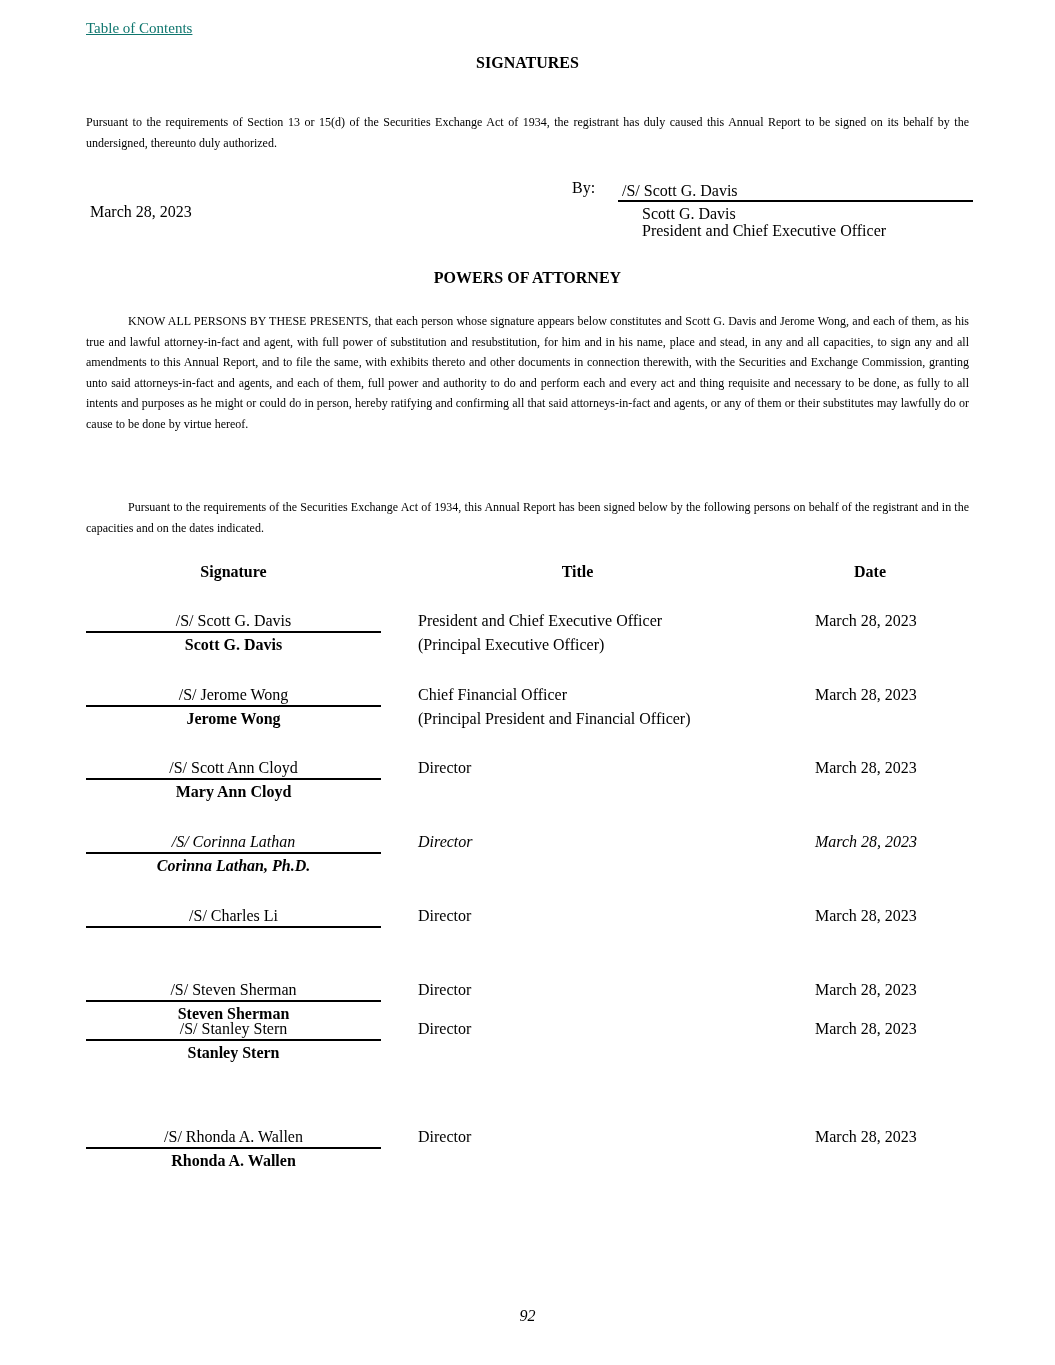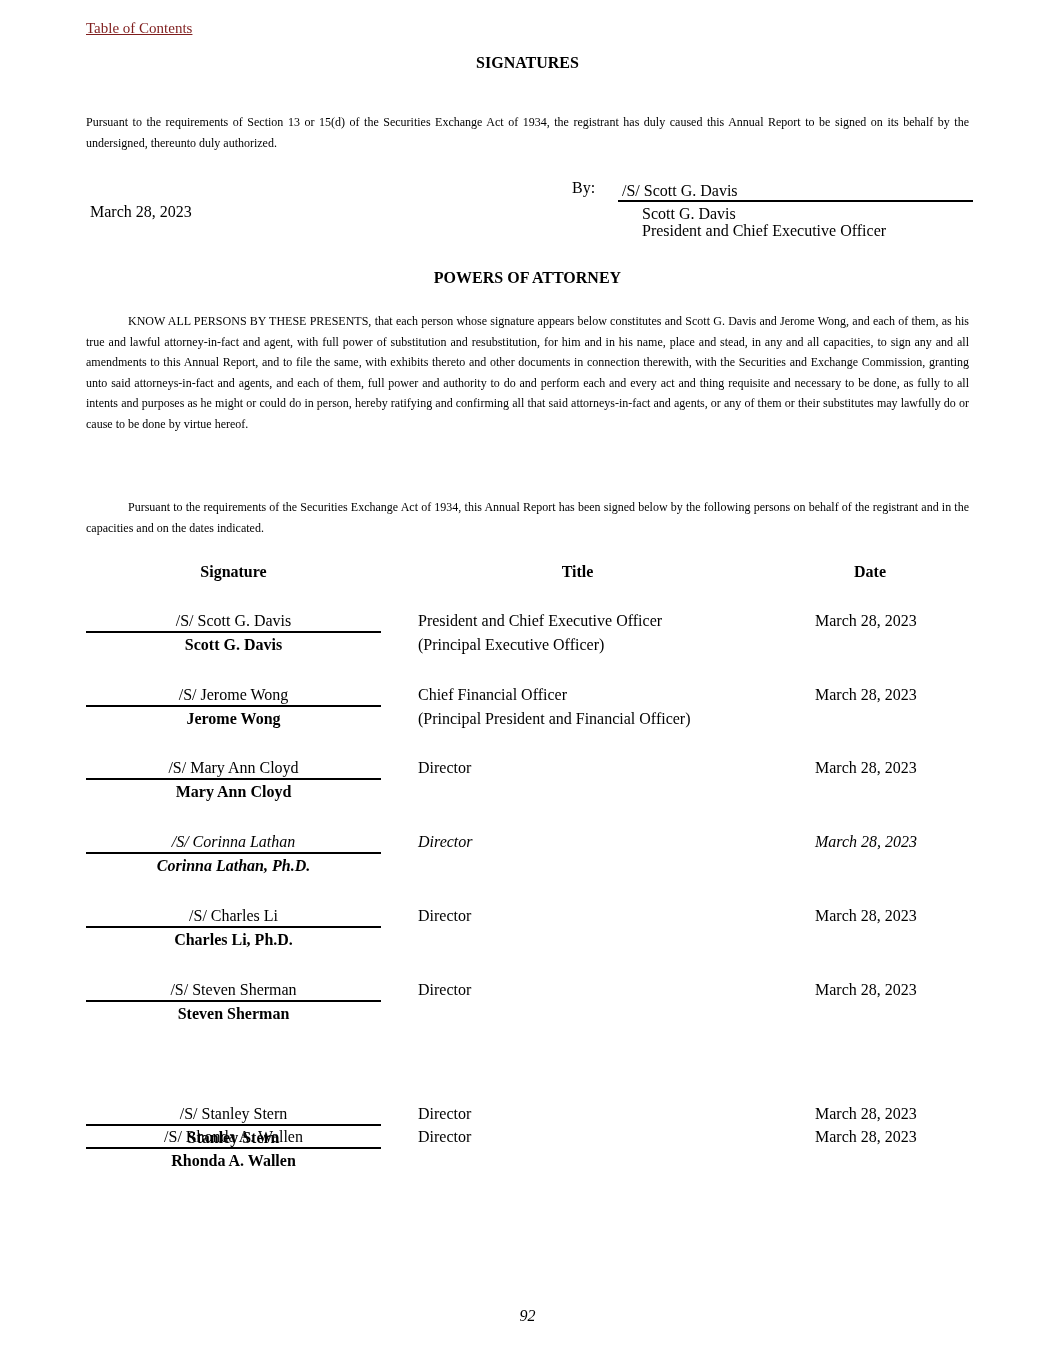"Table of Contents" .toc-link { color: #7f1d1d -> #0f766e }
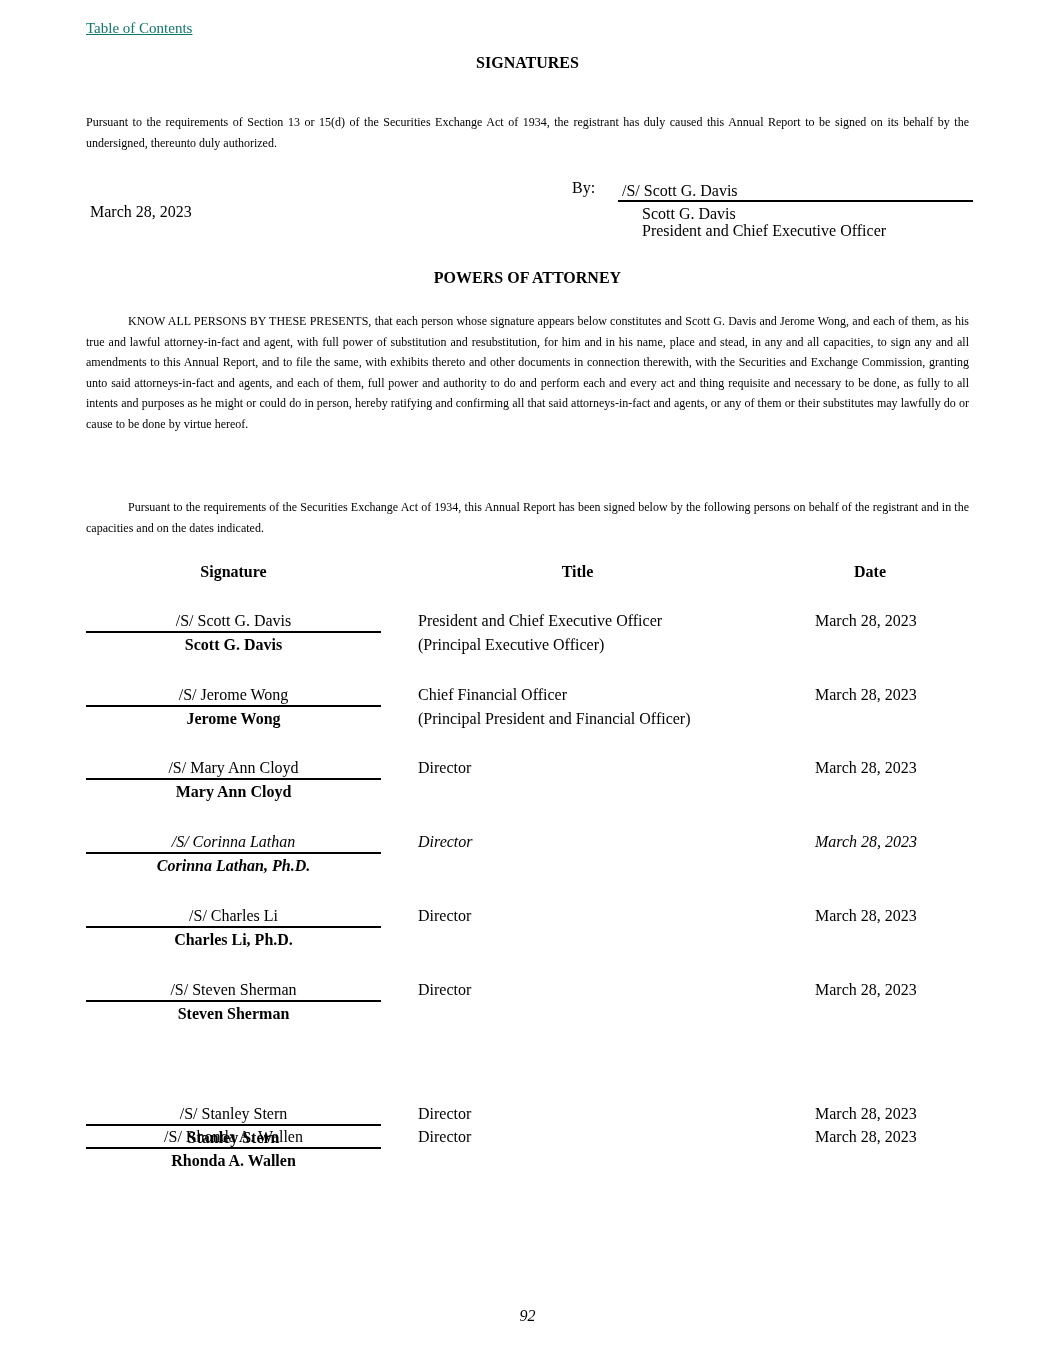"/S/ Mary Ann Cloyd" div.sig-line { text: Mary -> Scott }
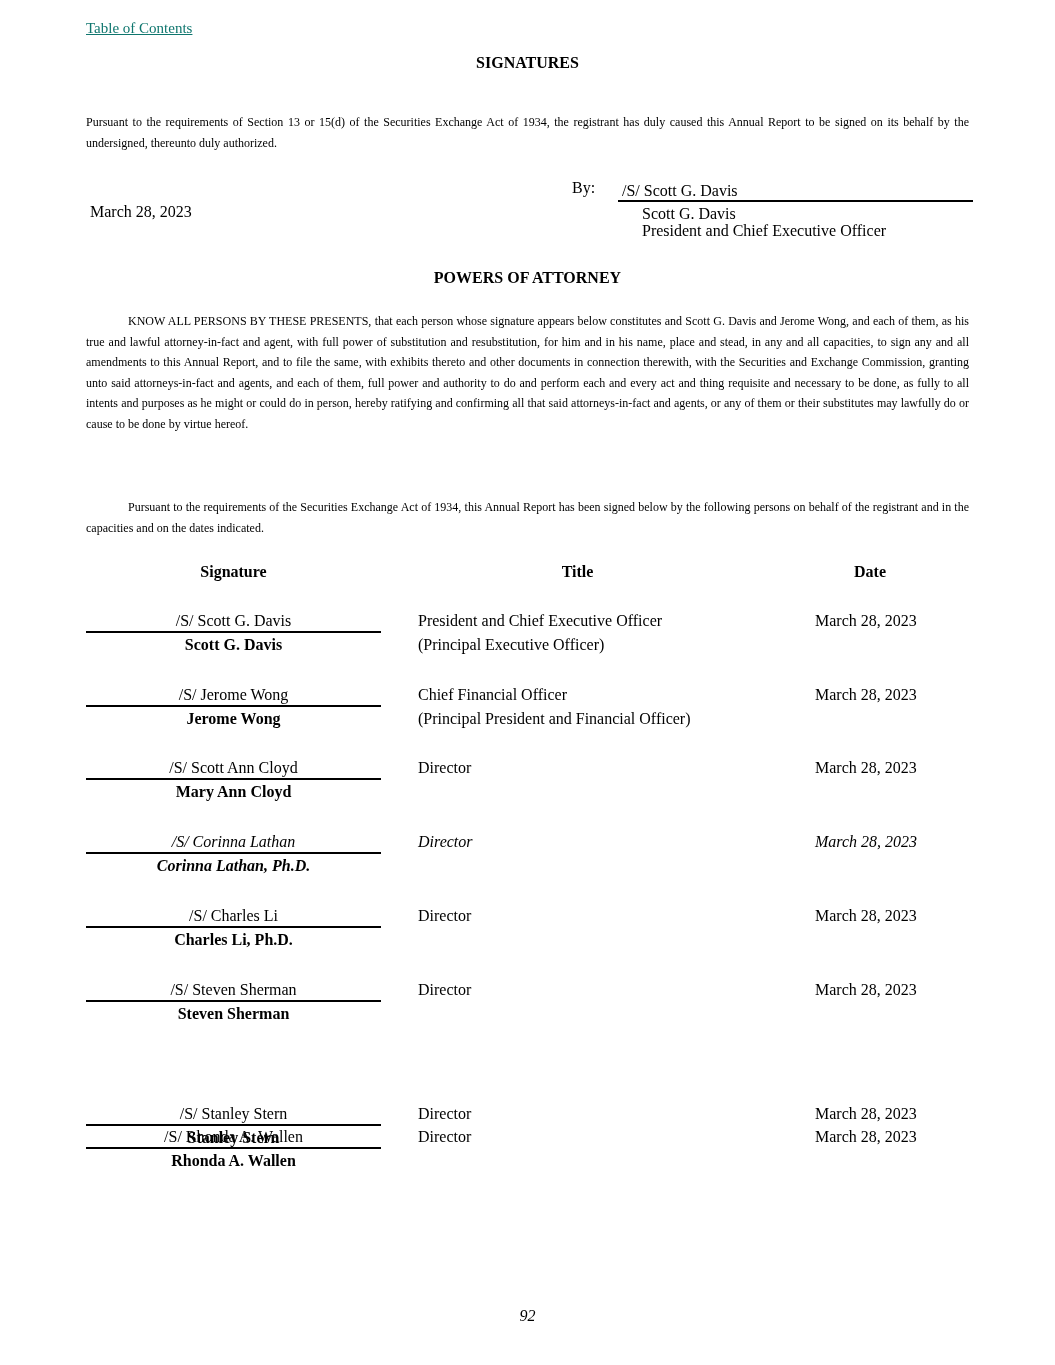"Charles Li, Ph.D." div.sig-name { html: <div>Charles Li, Ph.D.</div> -> none }
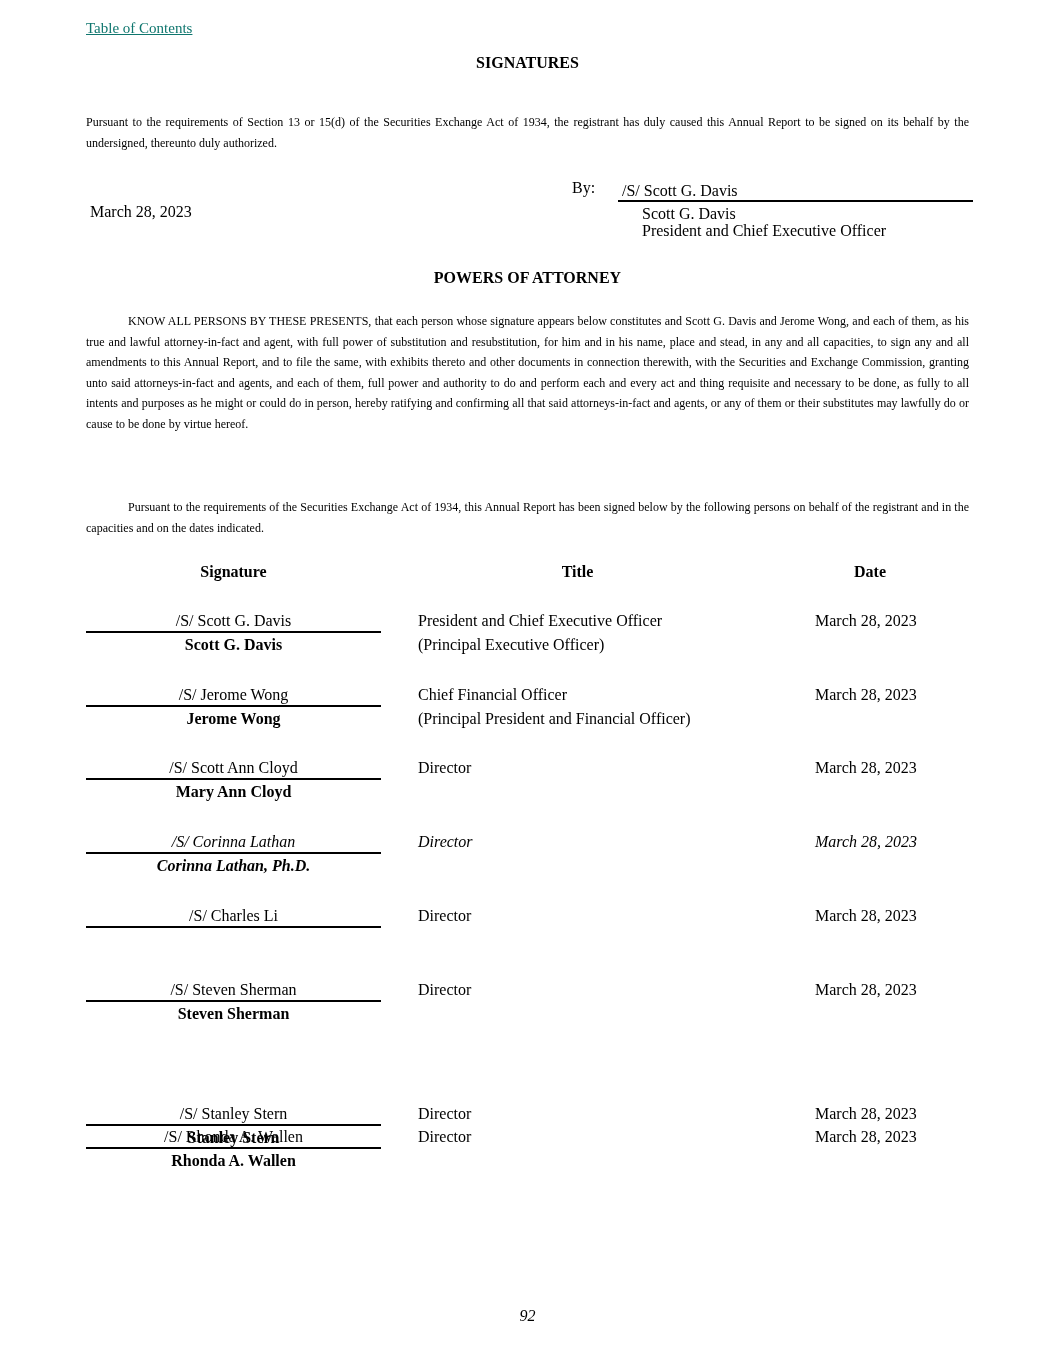"/S/ Stanley Stern" div.sig-row { top: 1103px -> 1018px }
